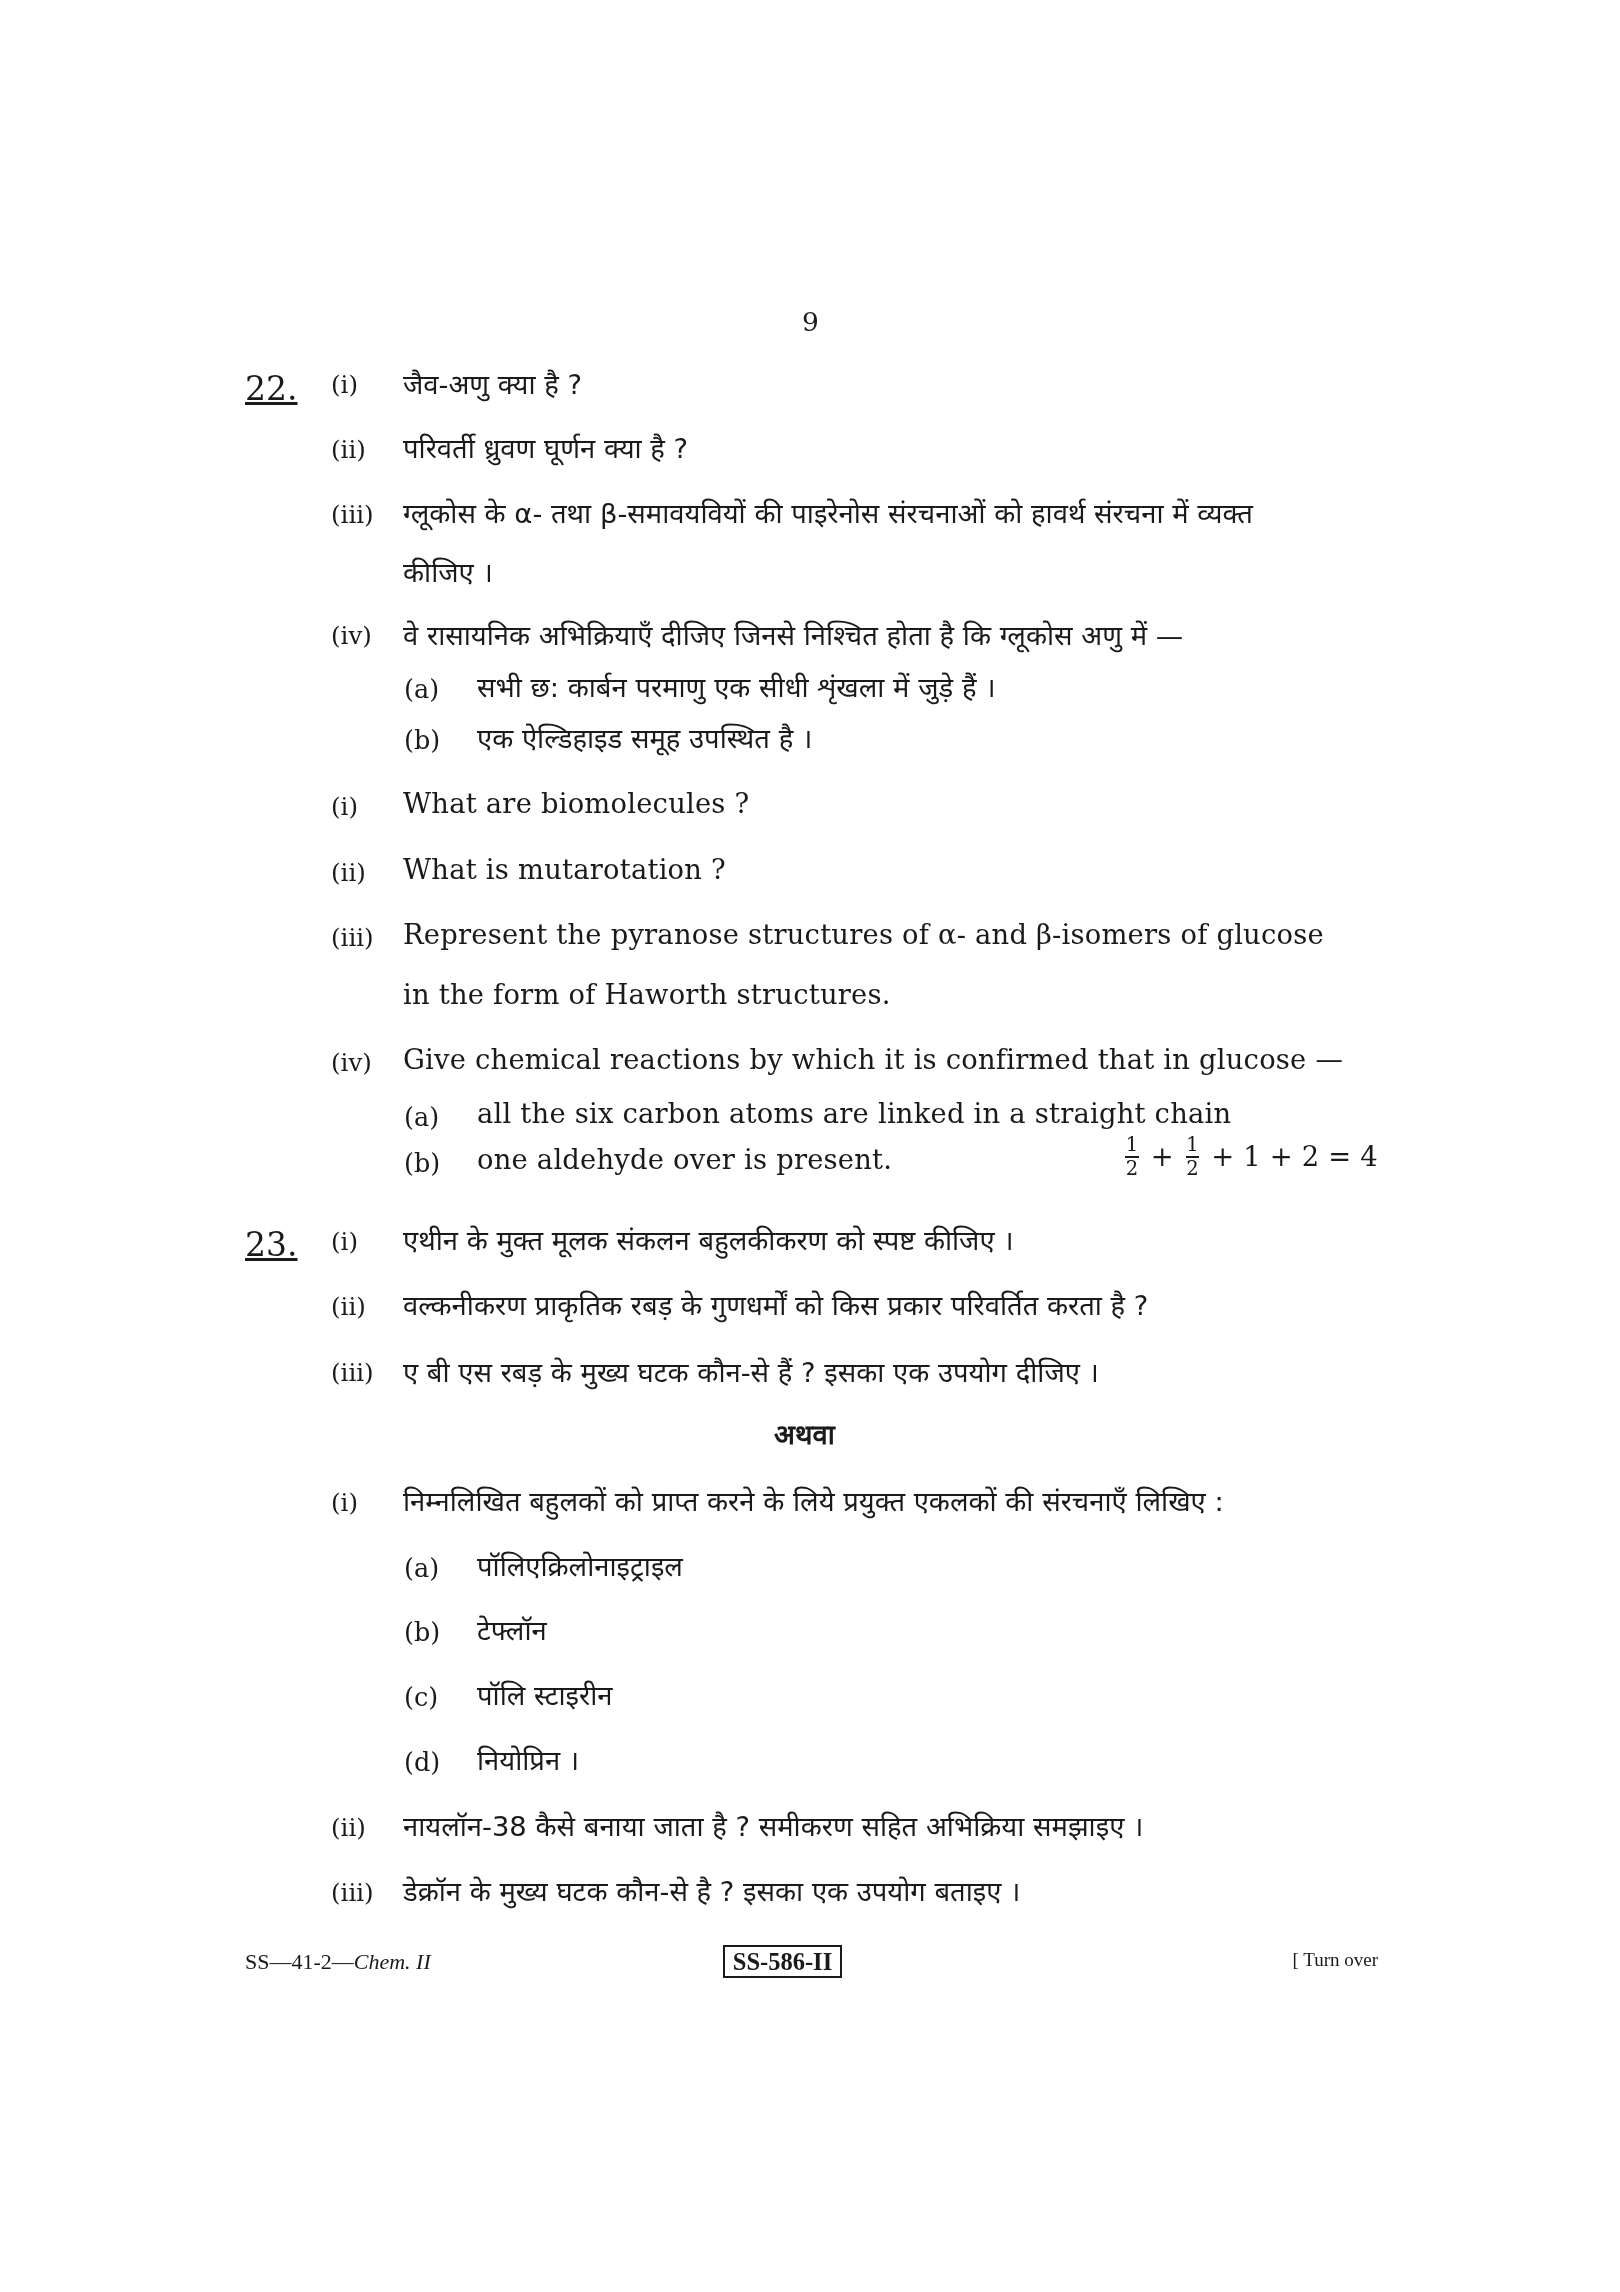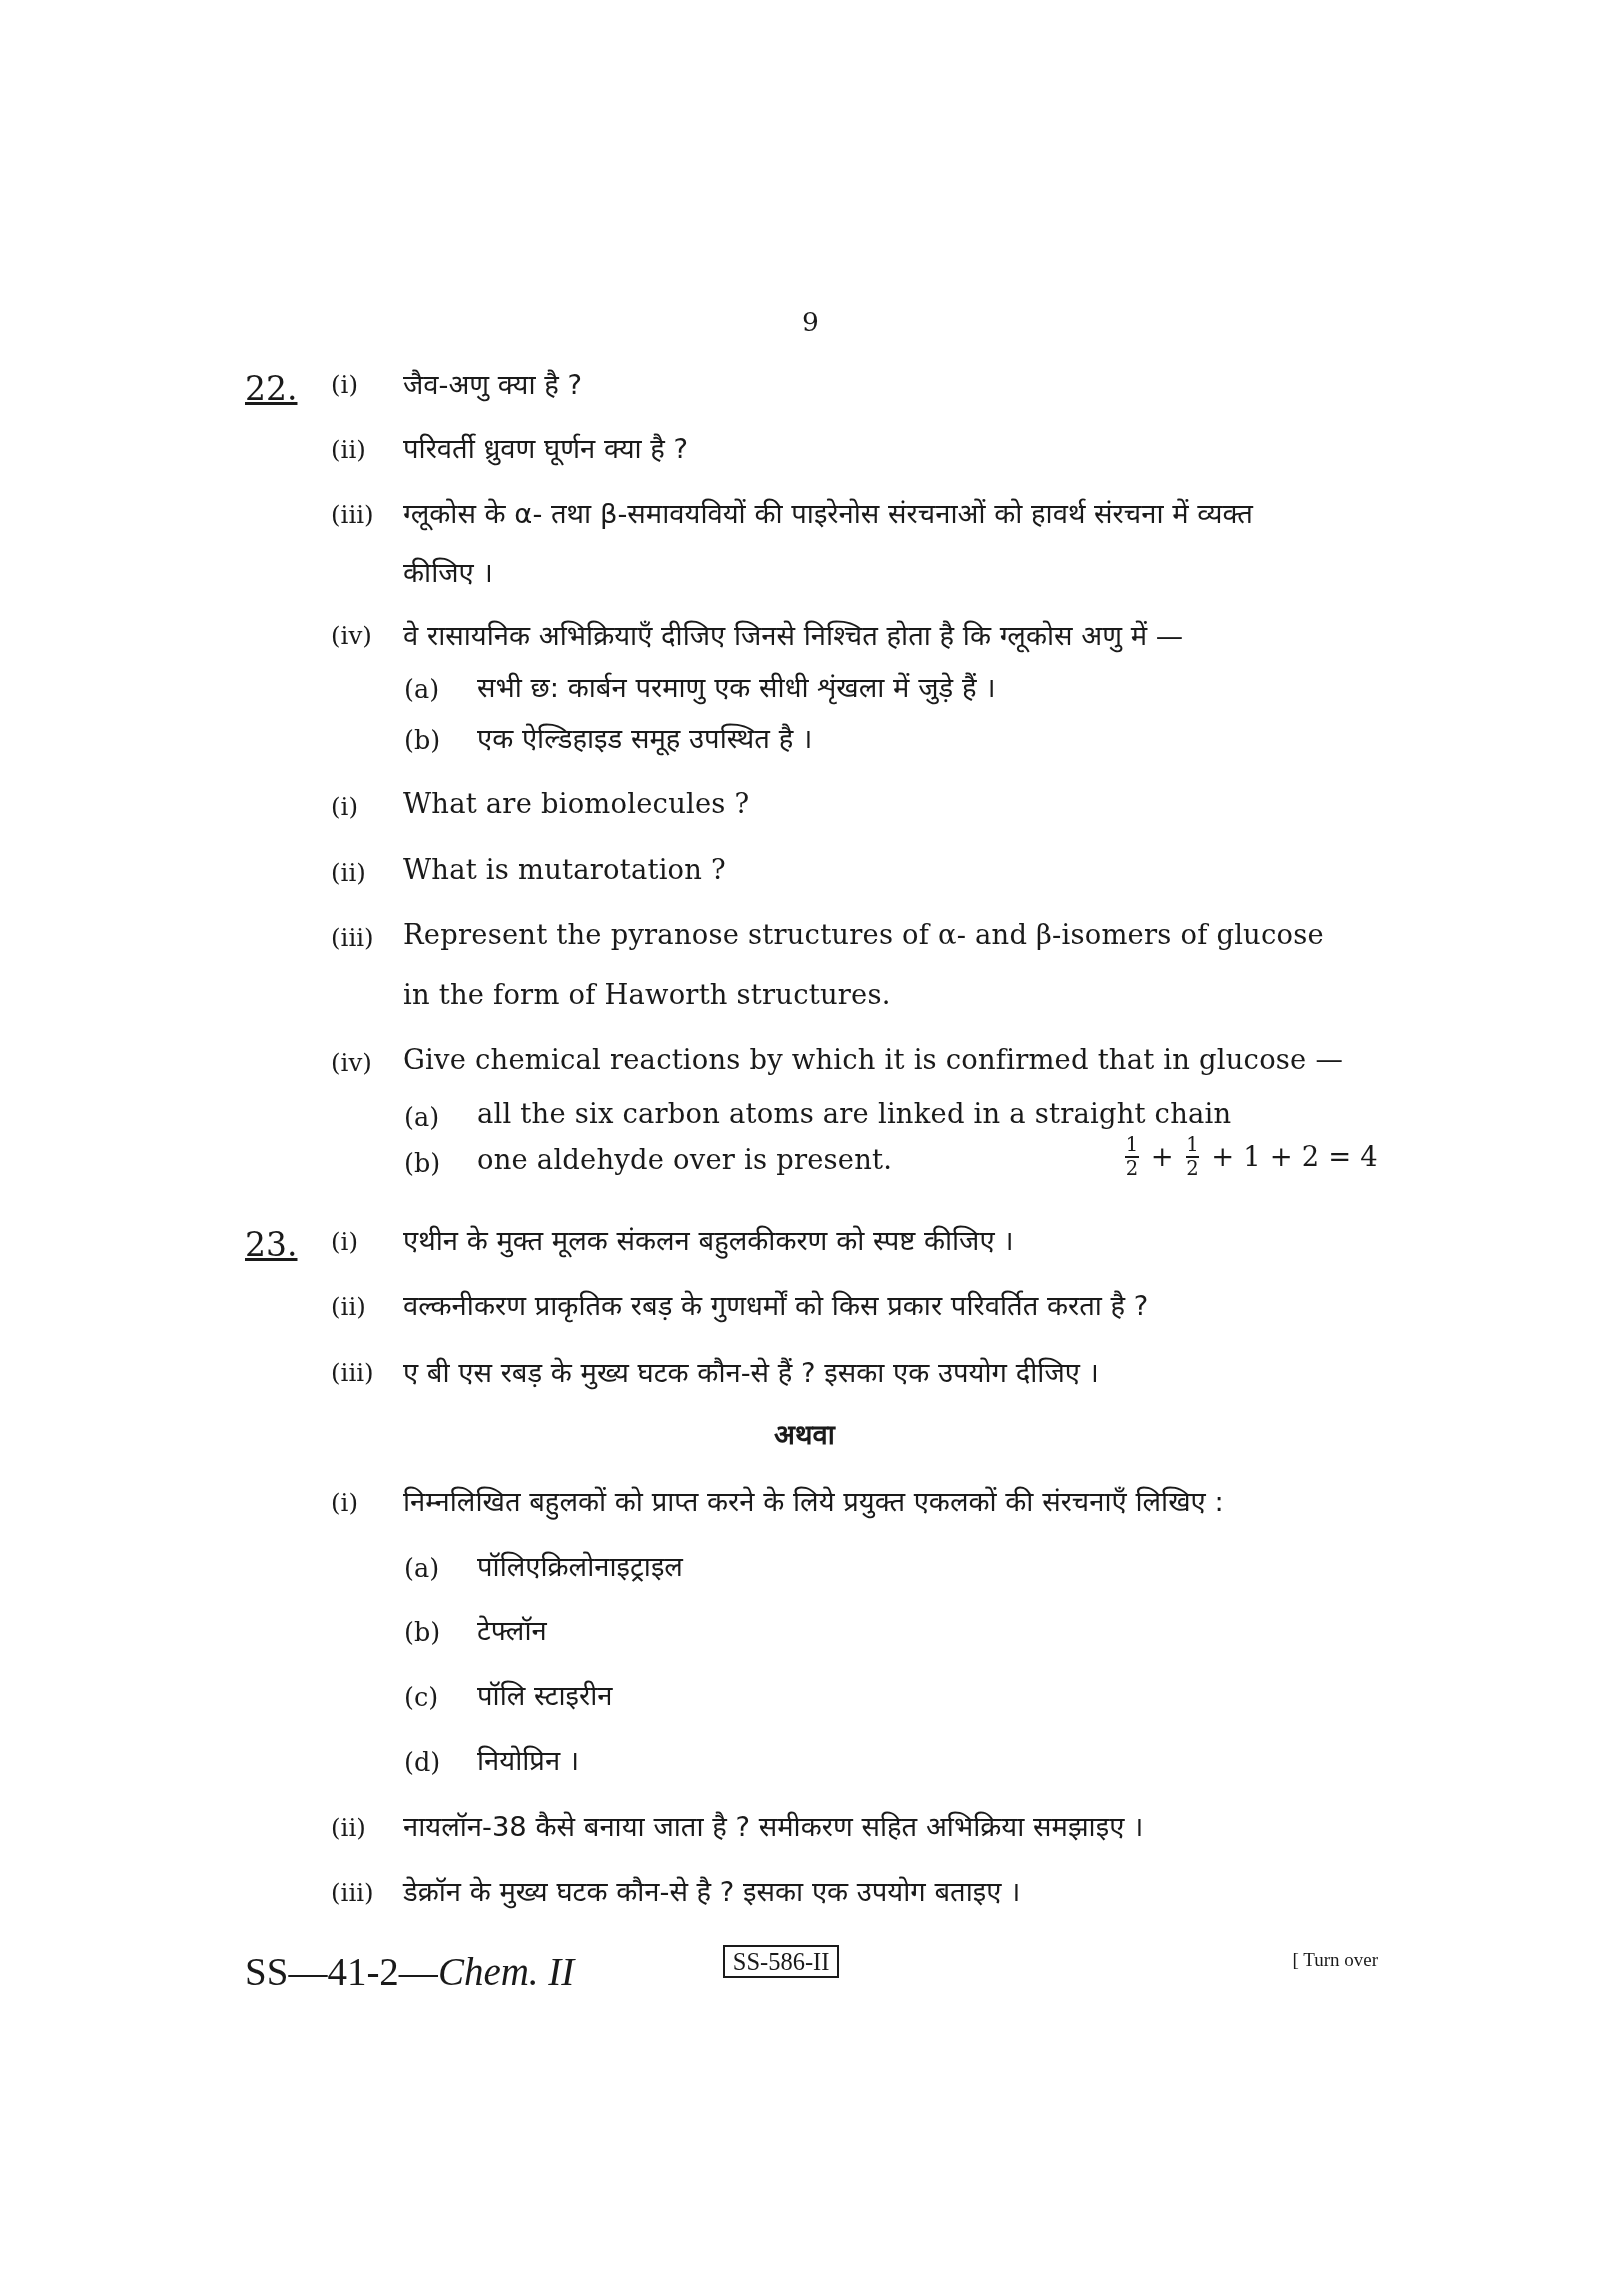"SS—41-2—Chem. II" .footer-left { font-size: 39px -> 22px }
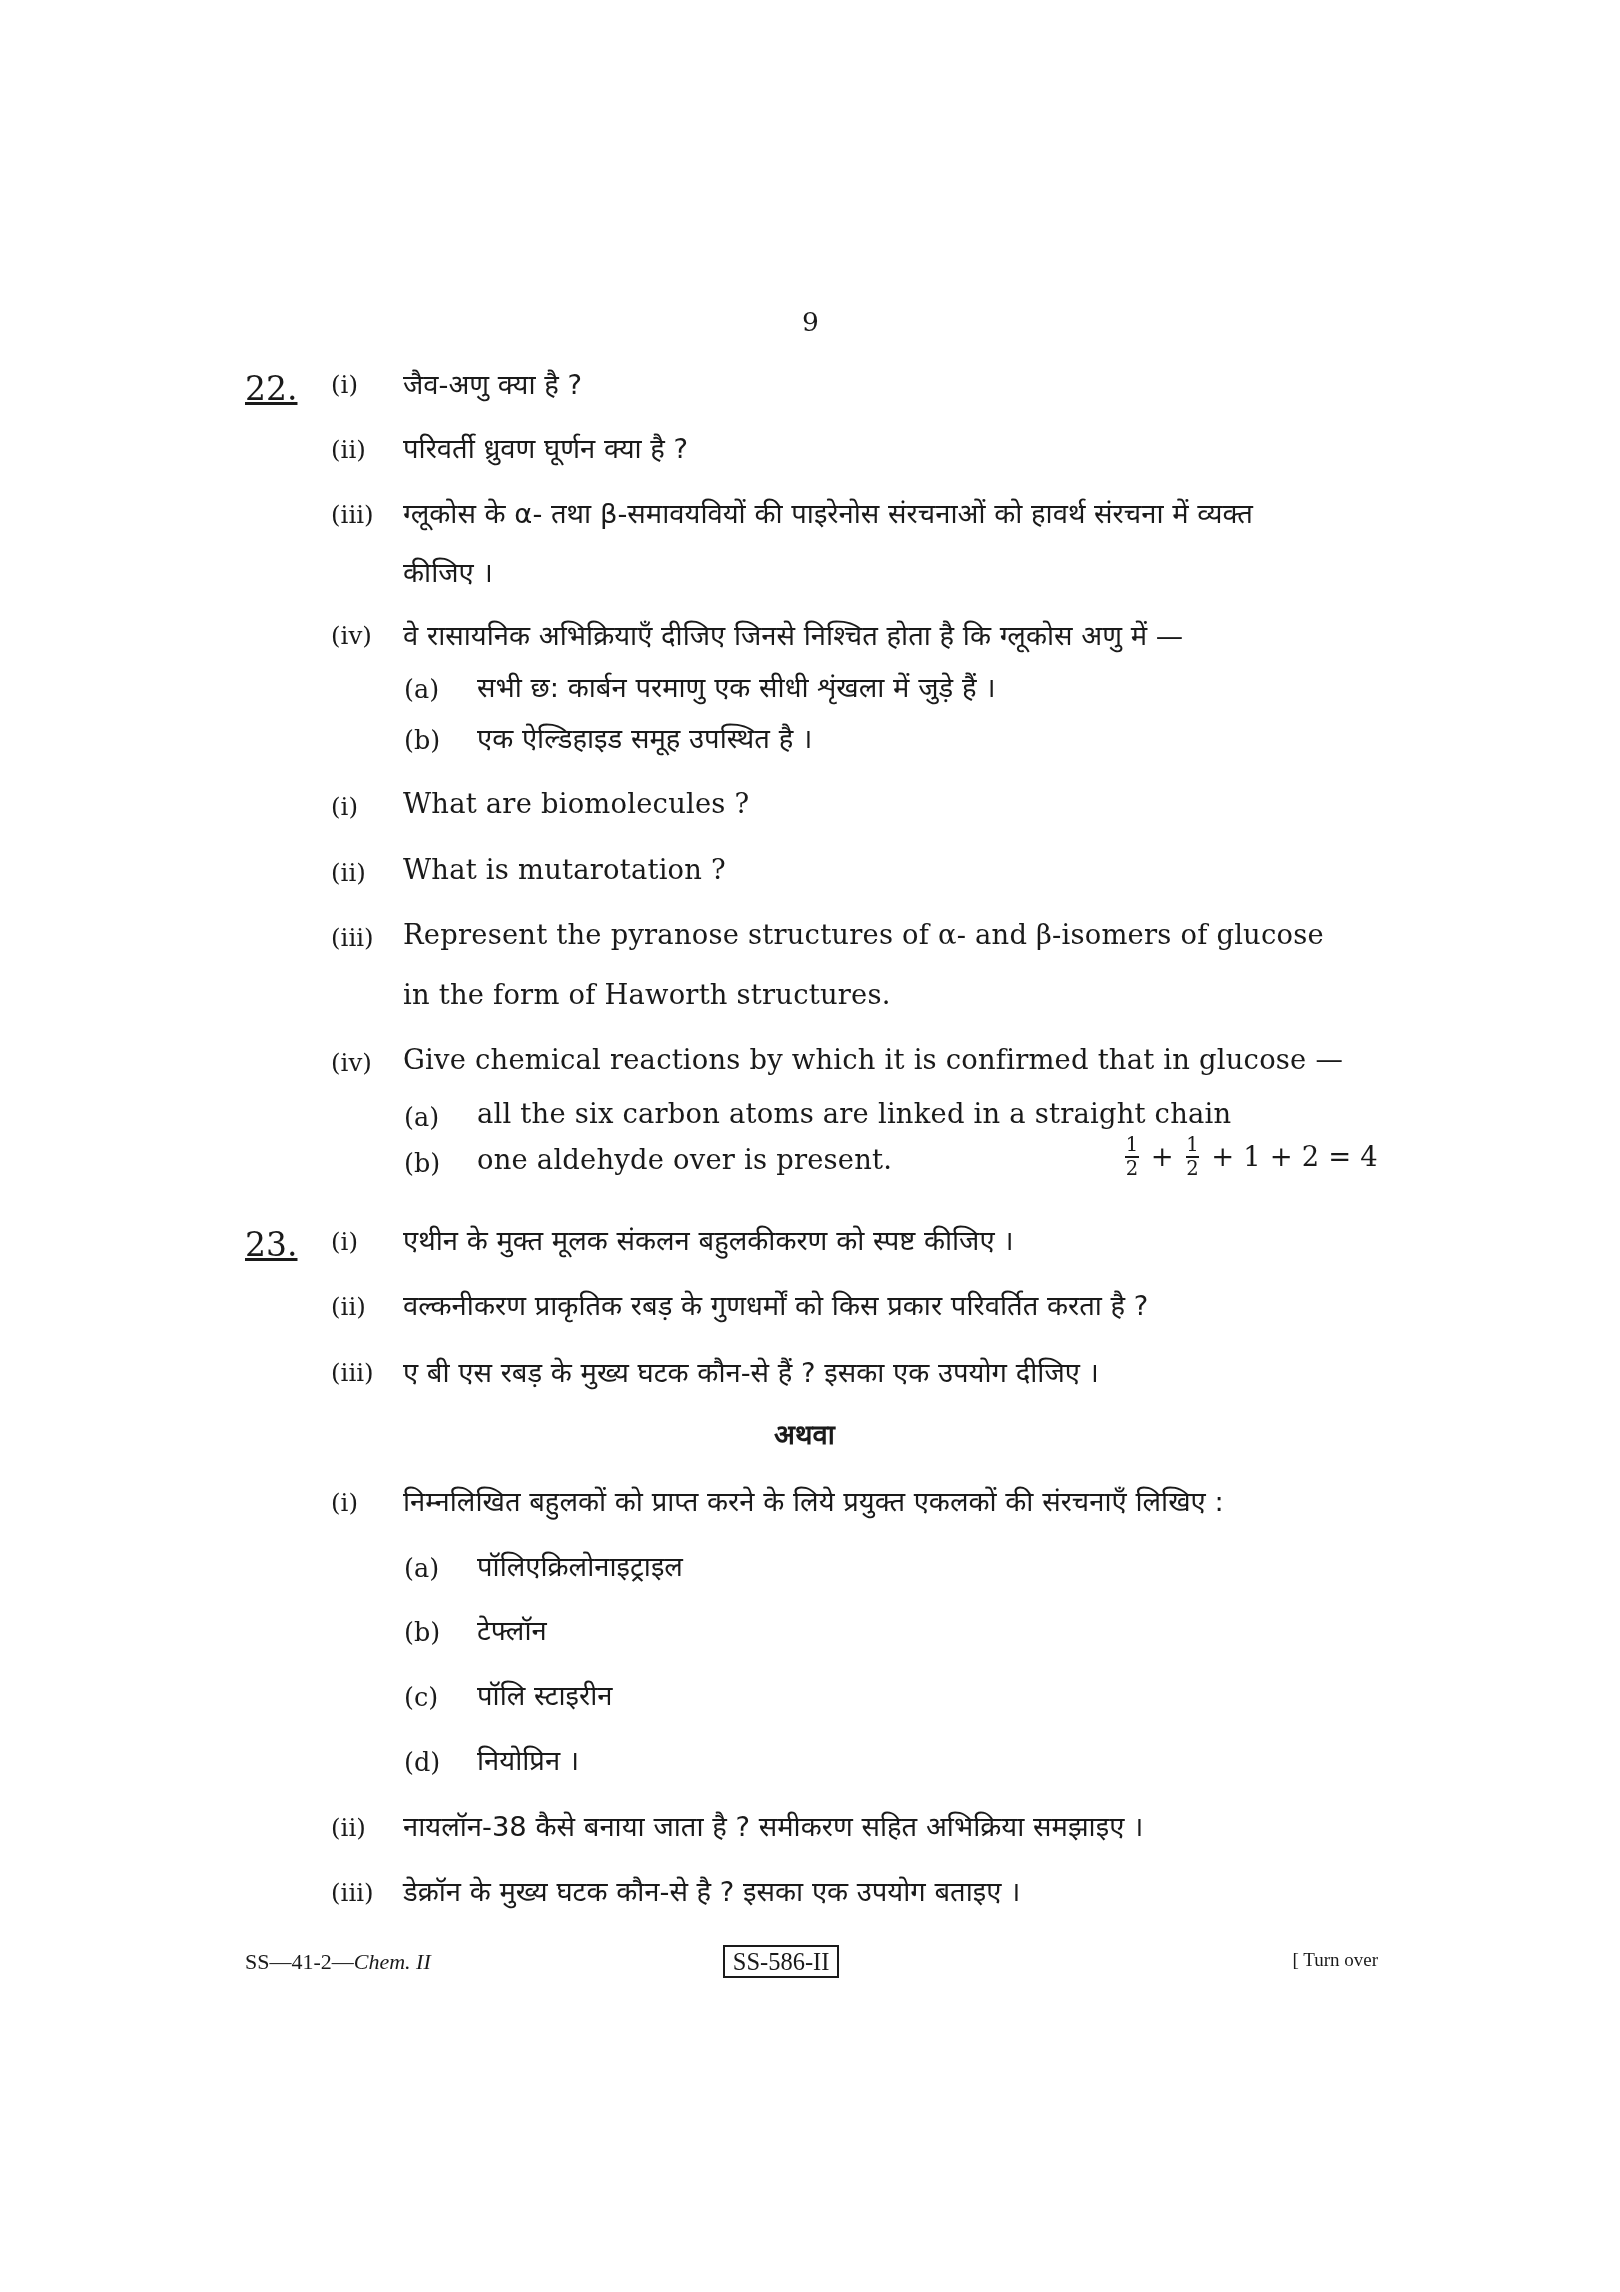"SS-586-II" .footer-code { font-weight: normal -> bold }
